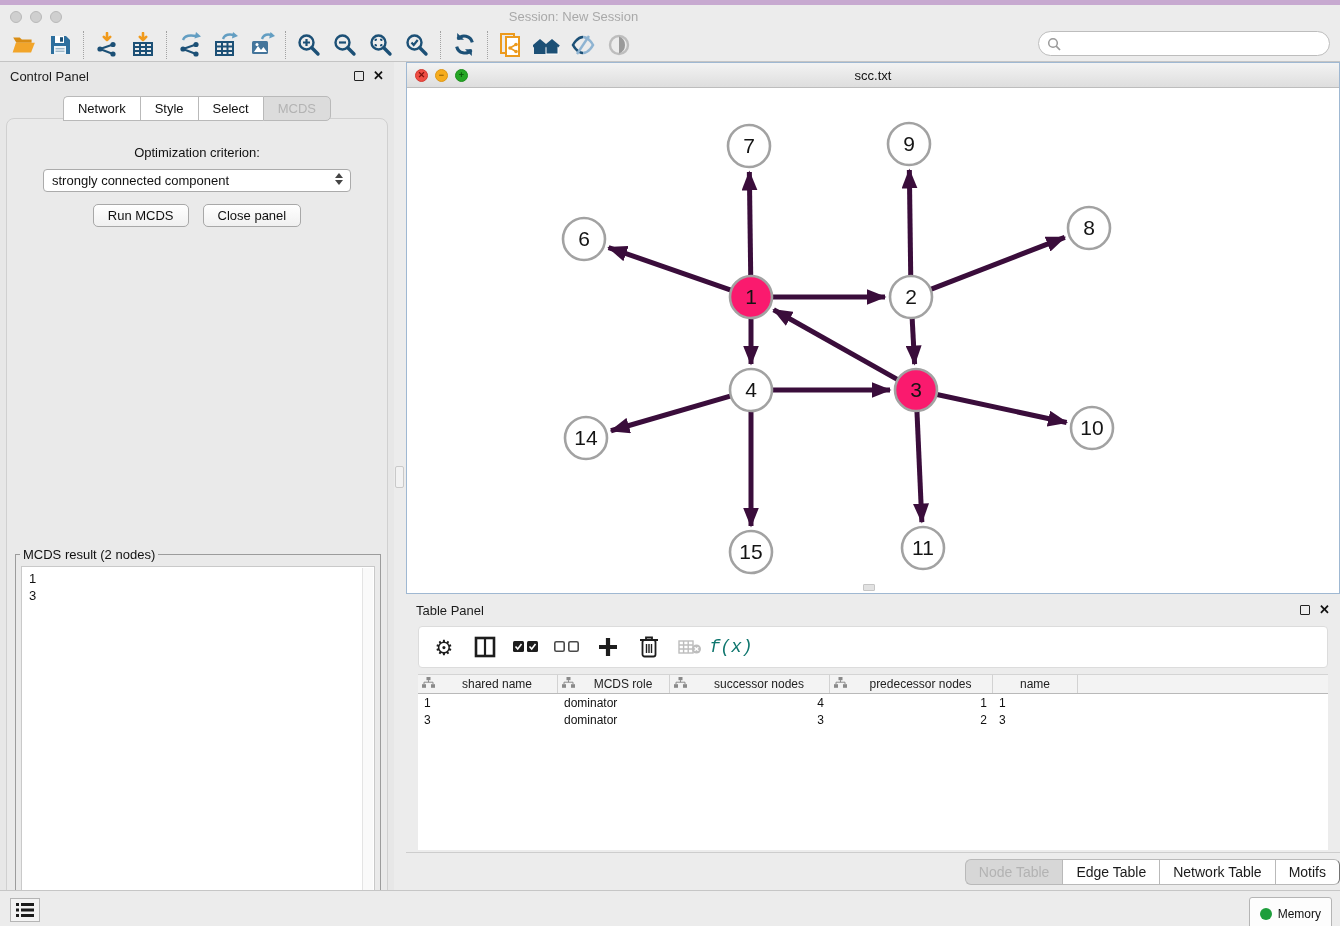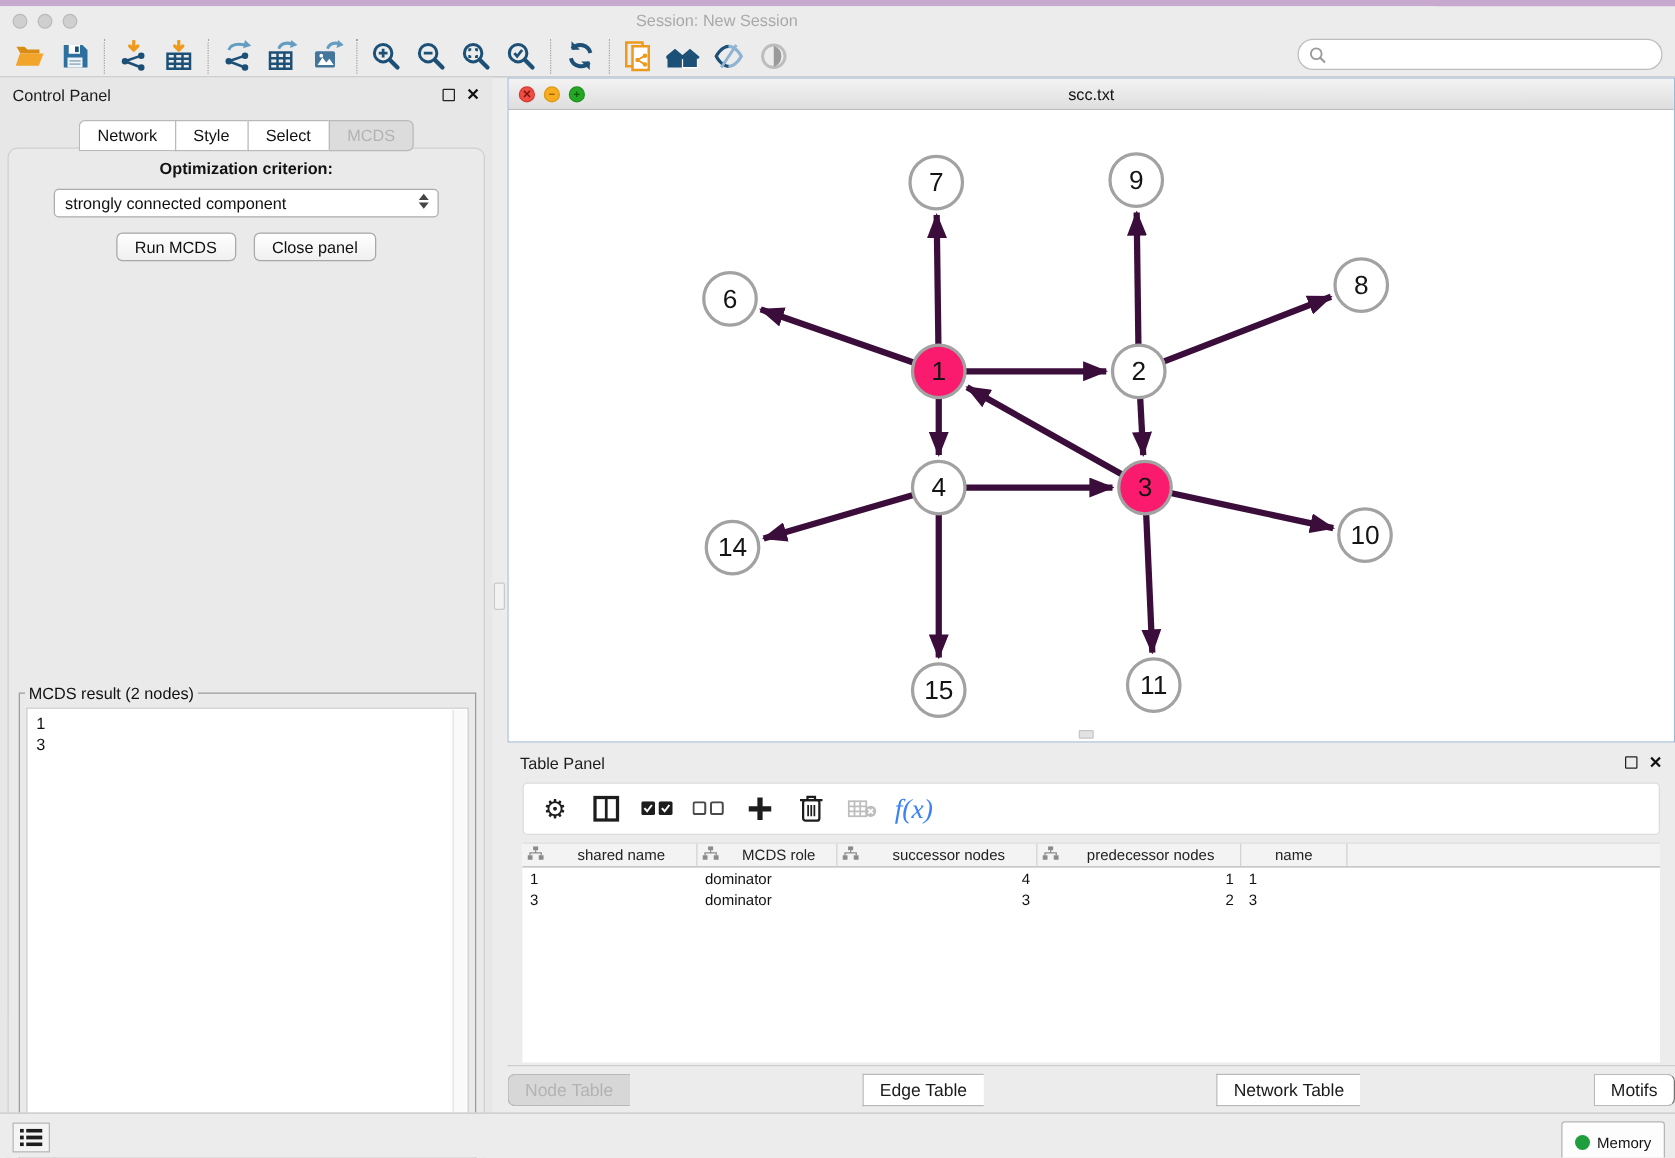"Optimization criterion:" .opt-label { font-weight: bold -> none; margin-top: 8px -> 26px }
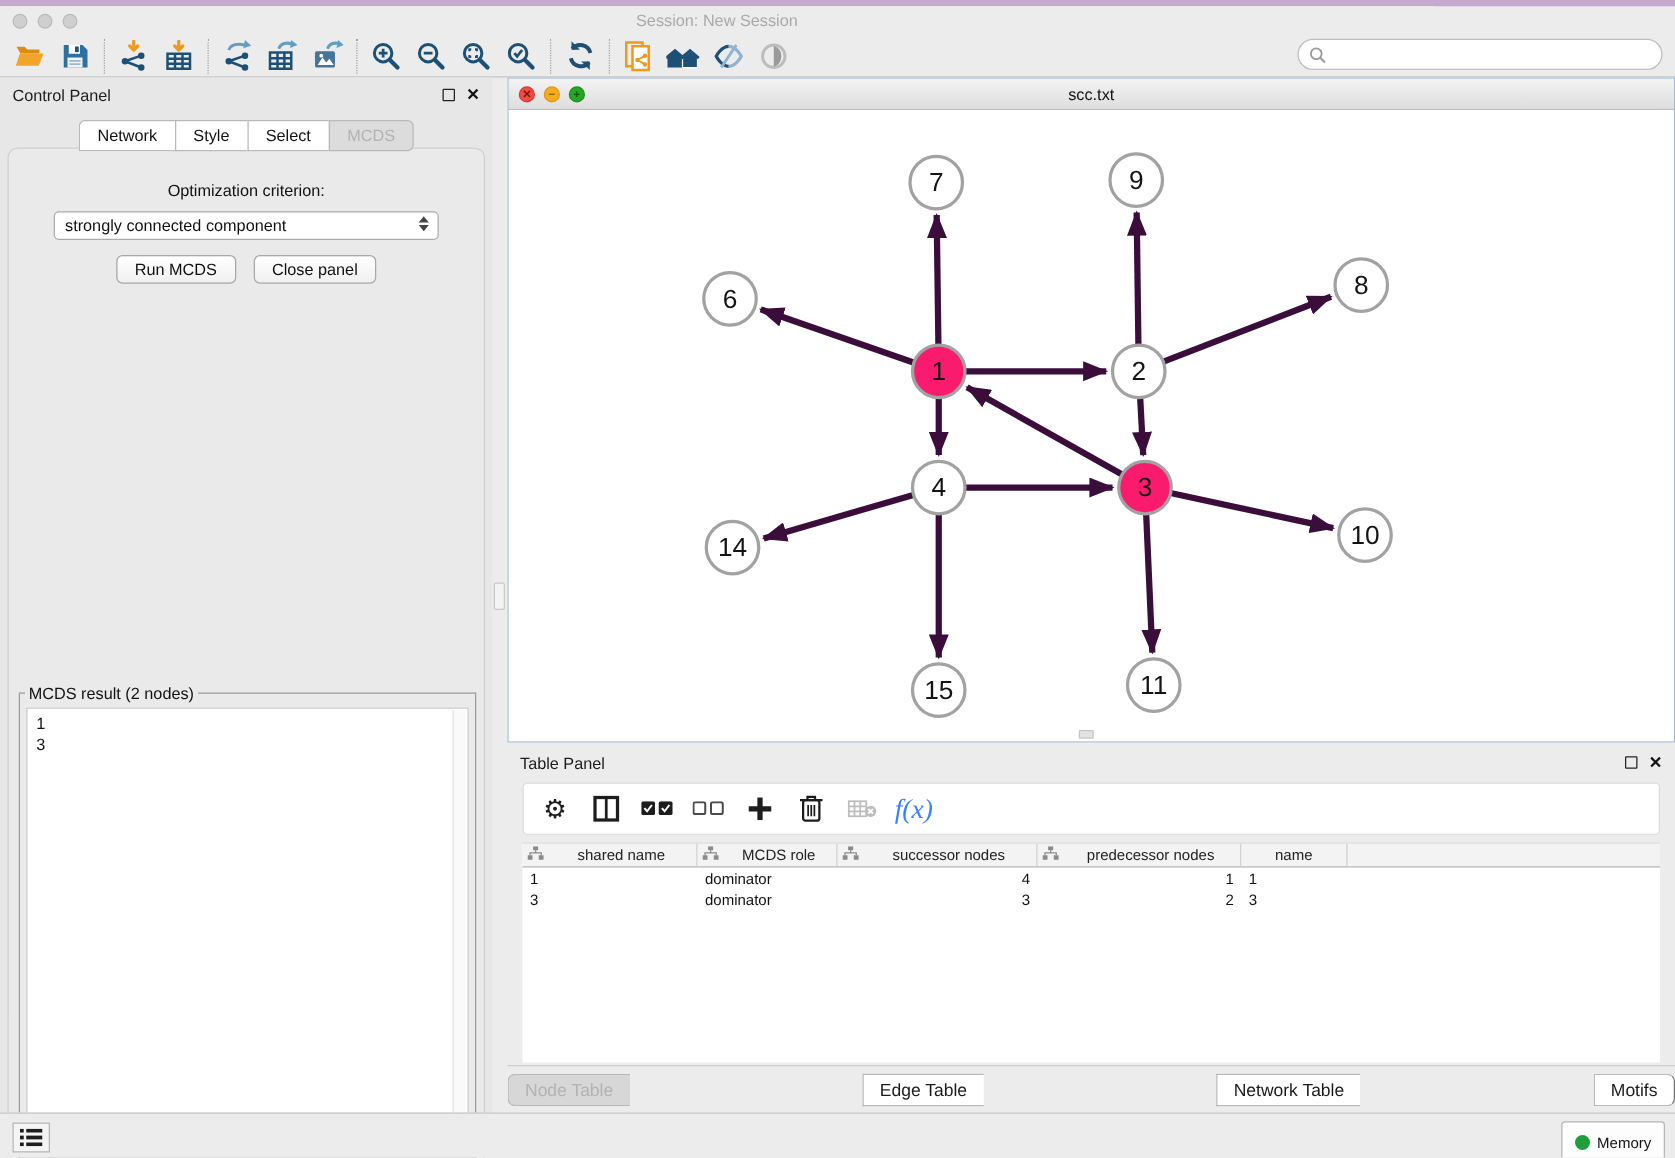"f(x)" .fx { color: #3b82f6 -> #0f766e; font-family: Liberation Serif, serif -> Liberation Mono, monospace; font-size: 22px -> 18px }
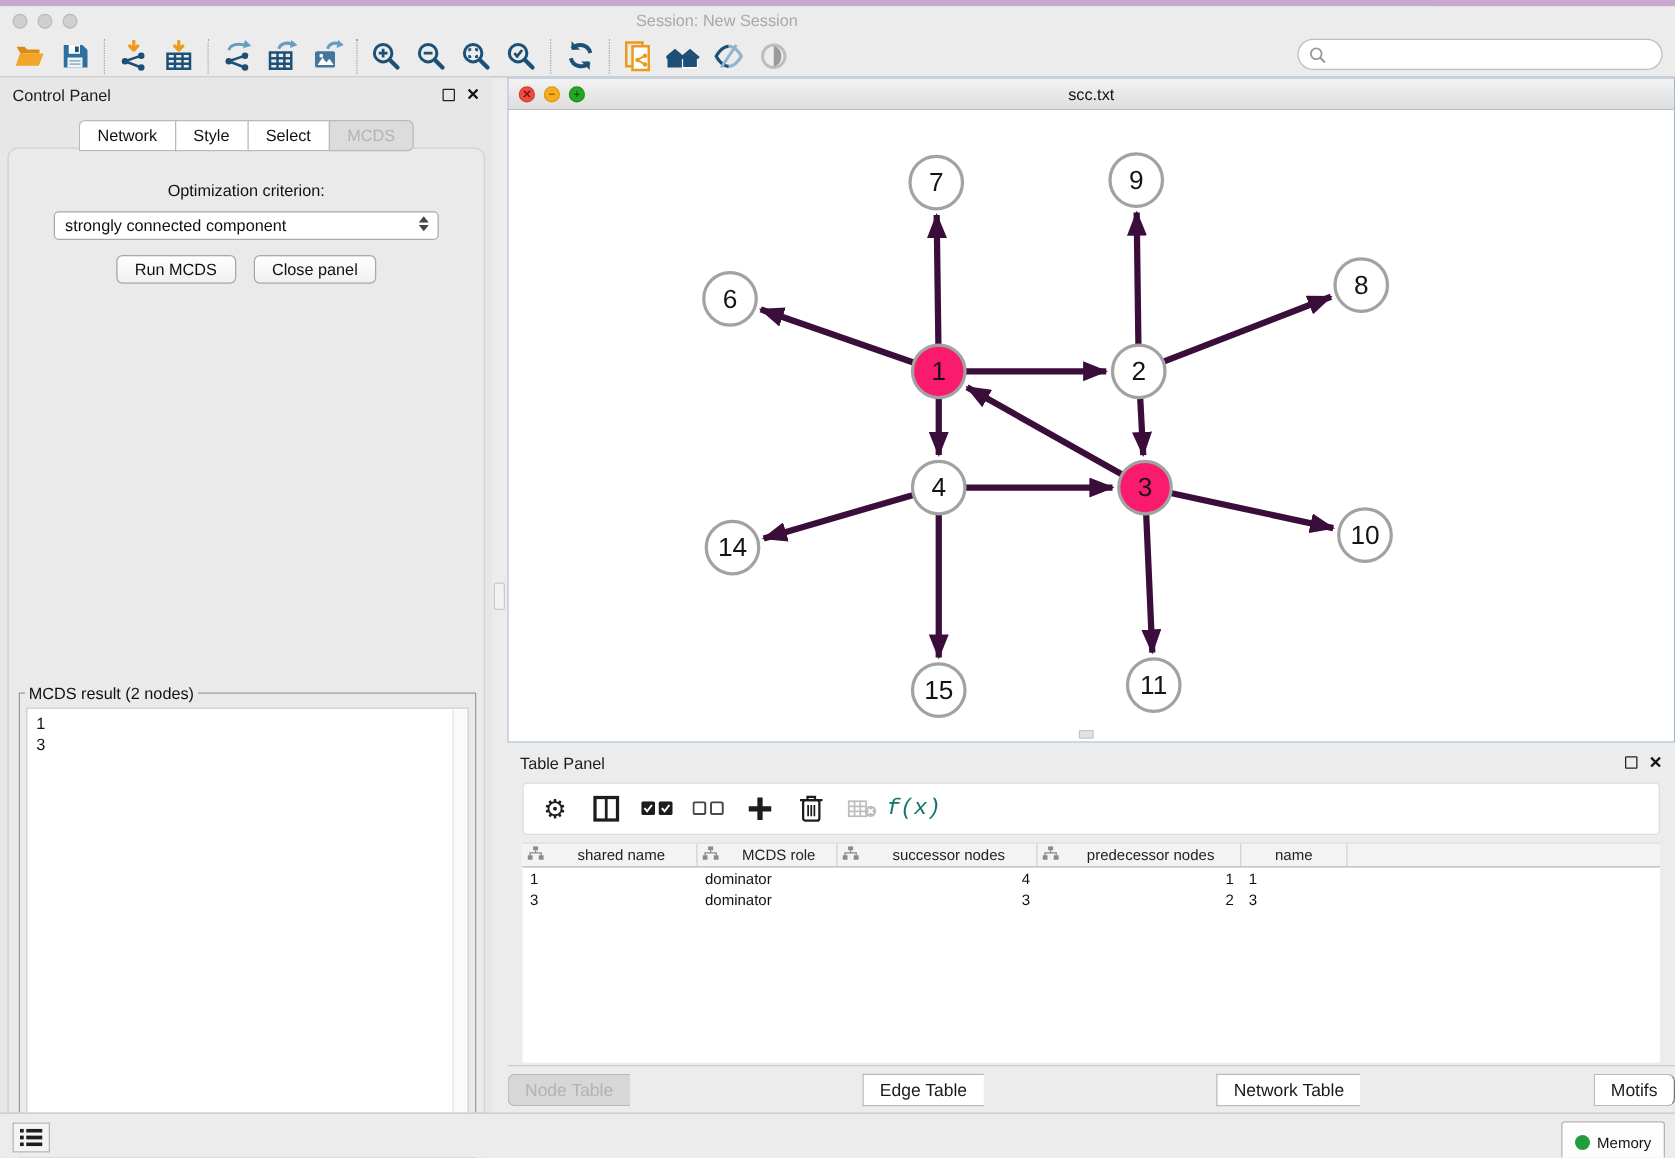"Node Table" .bt-strip { justify-content: space-between -> flex-end }
